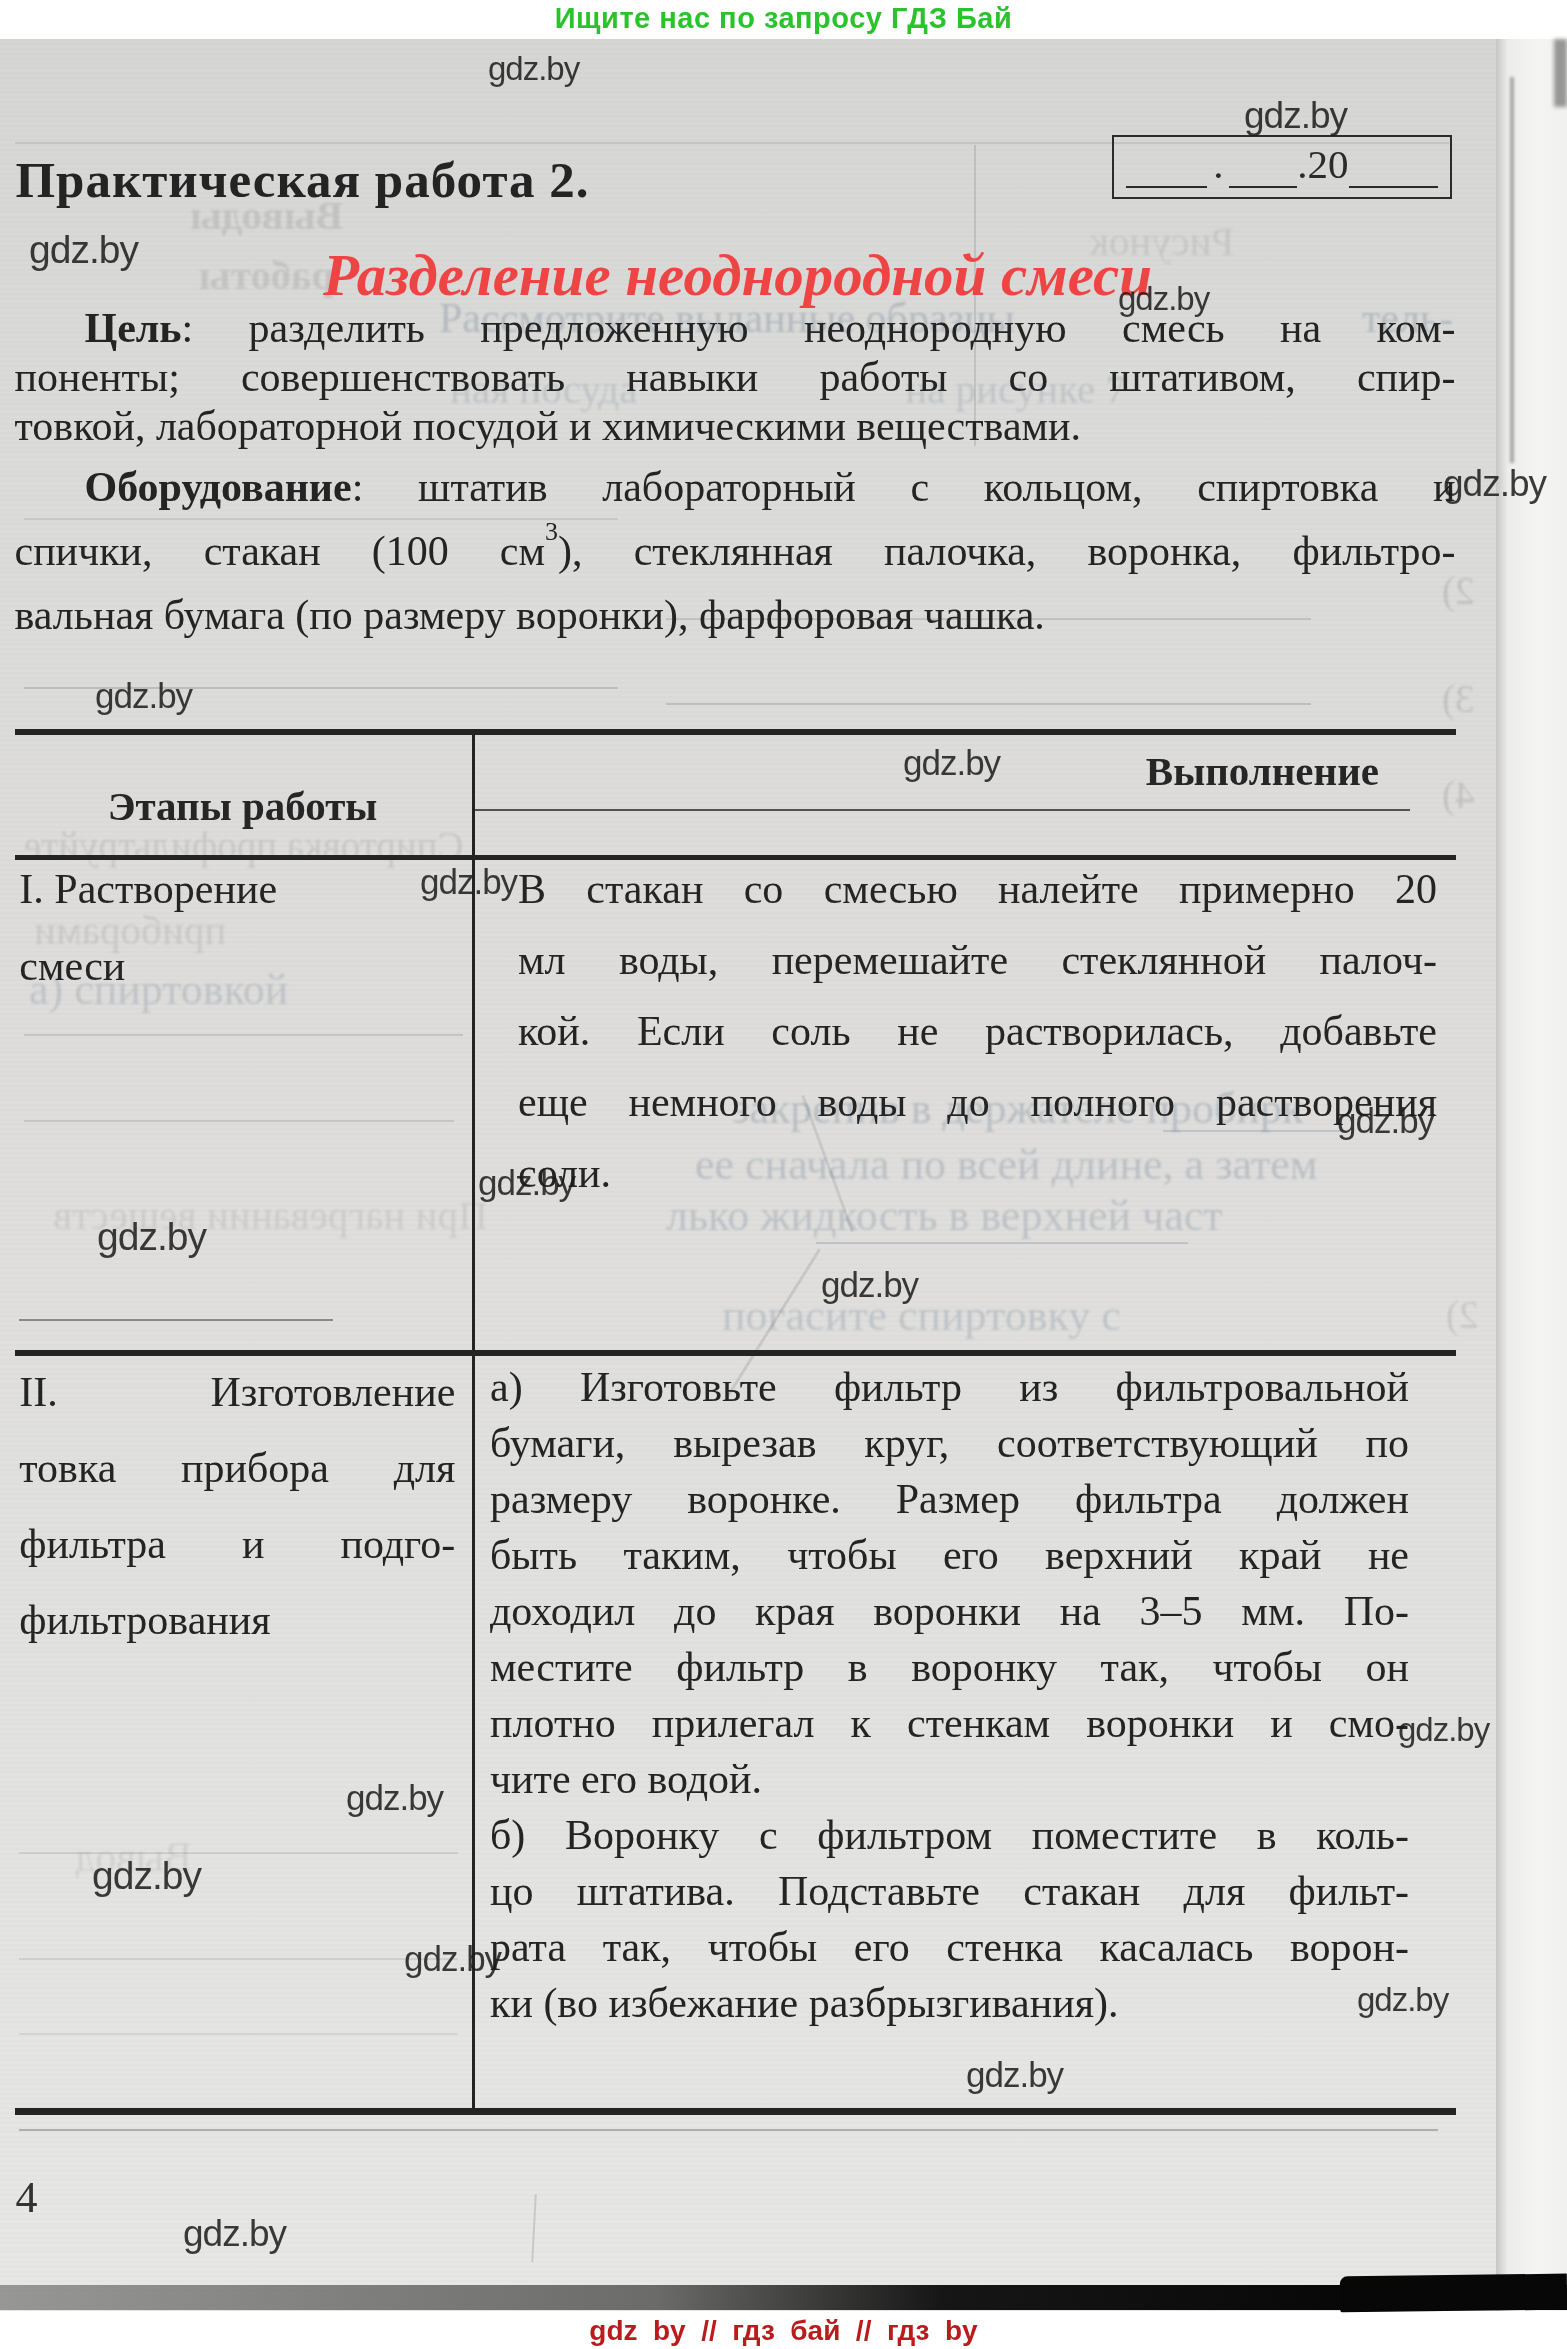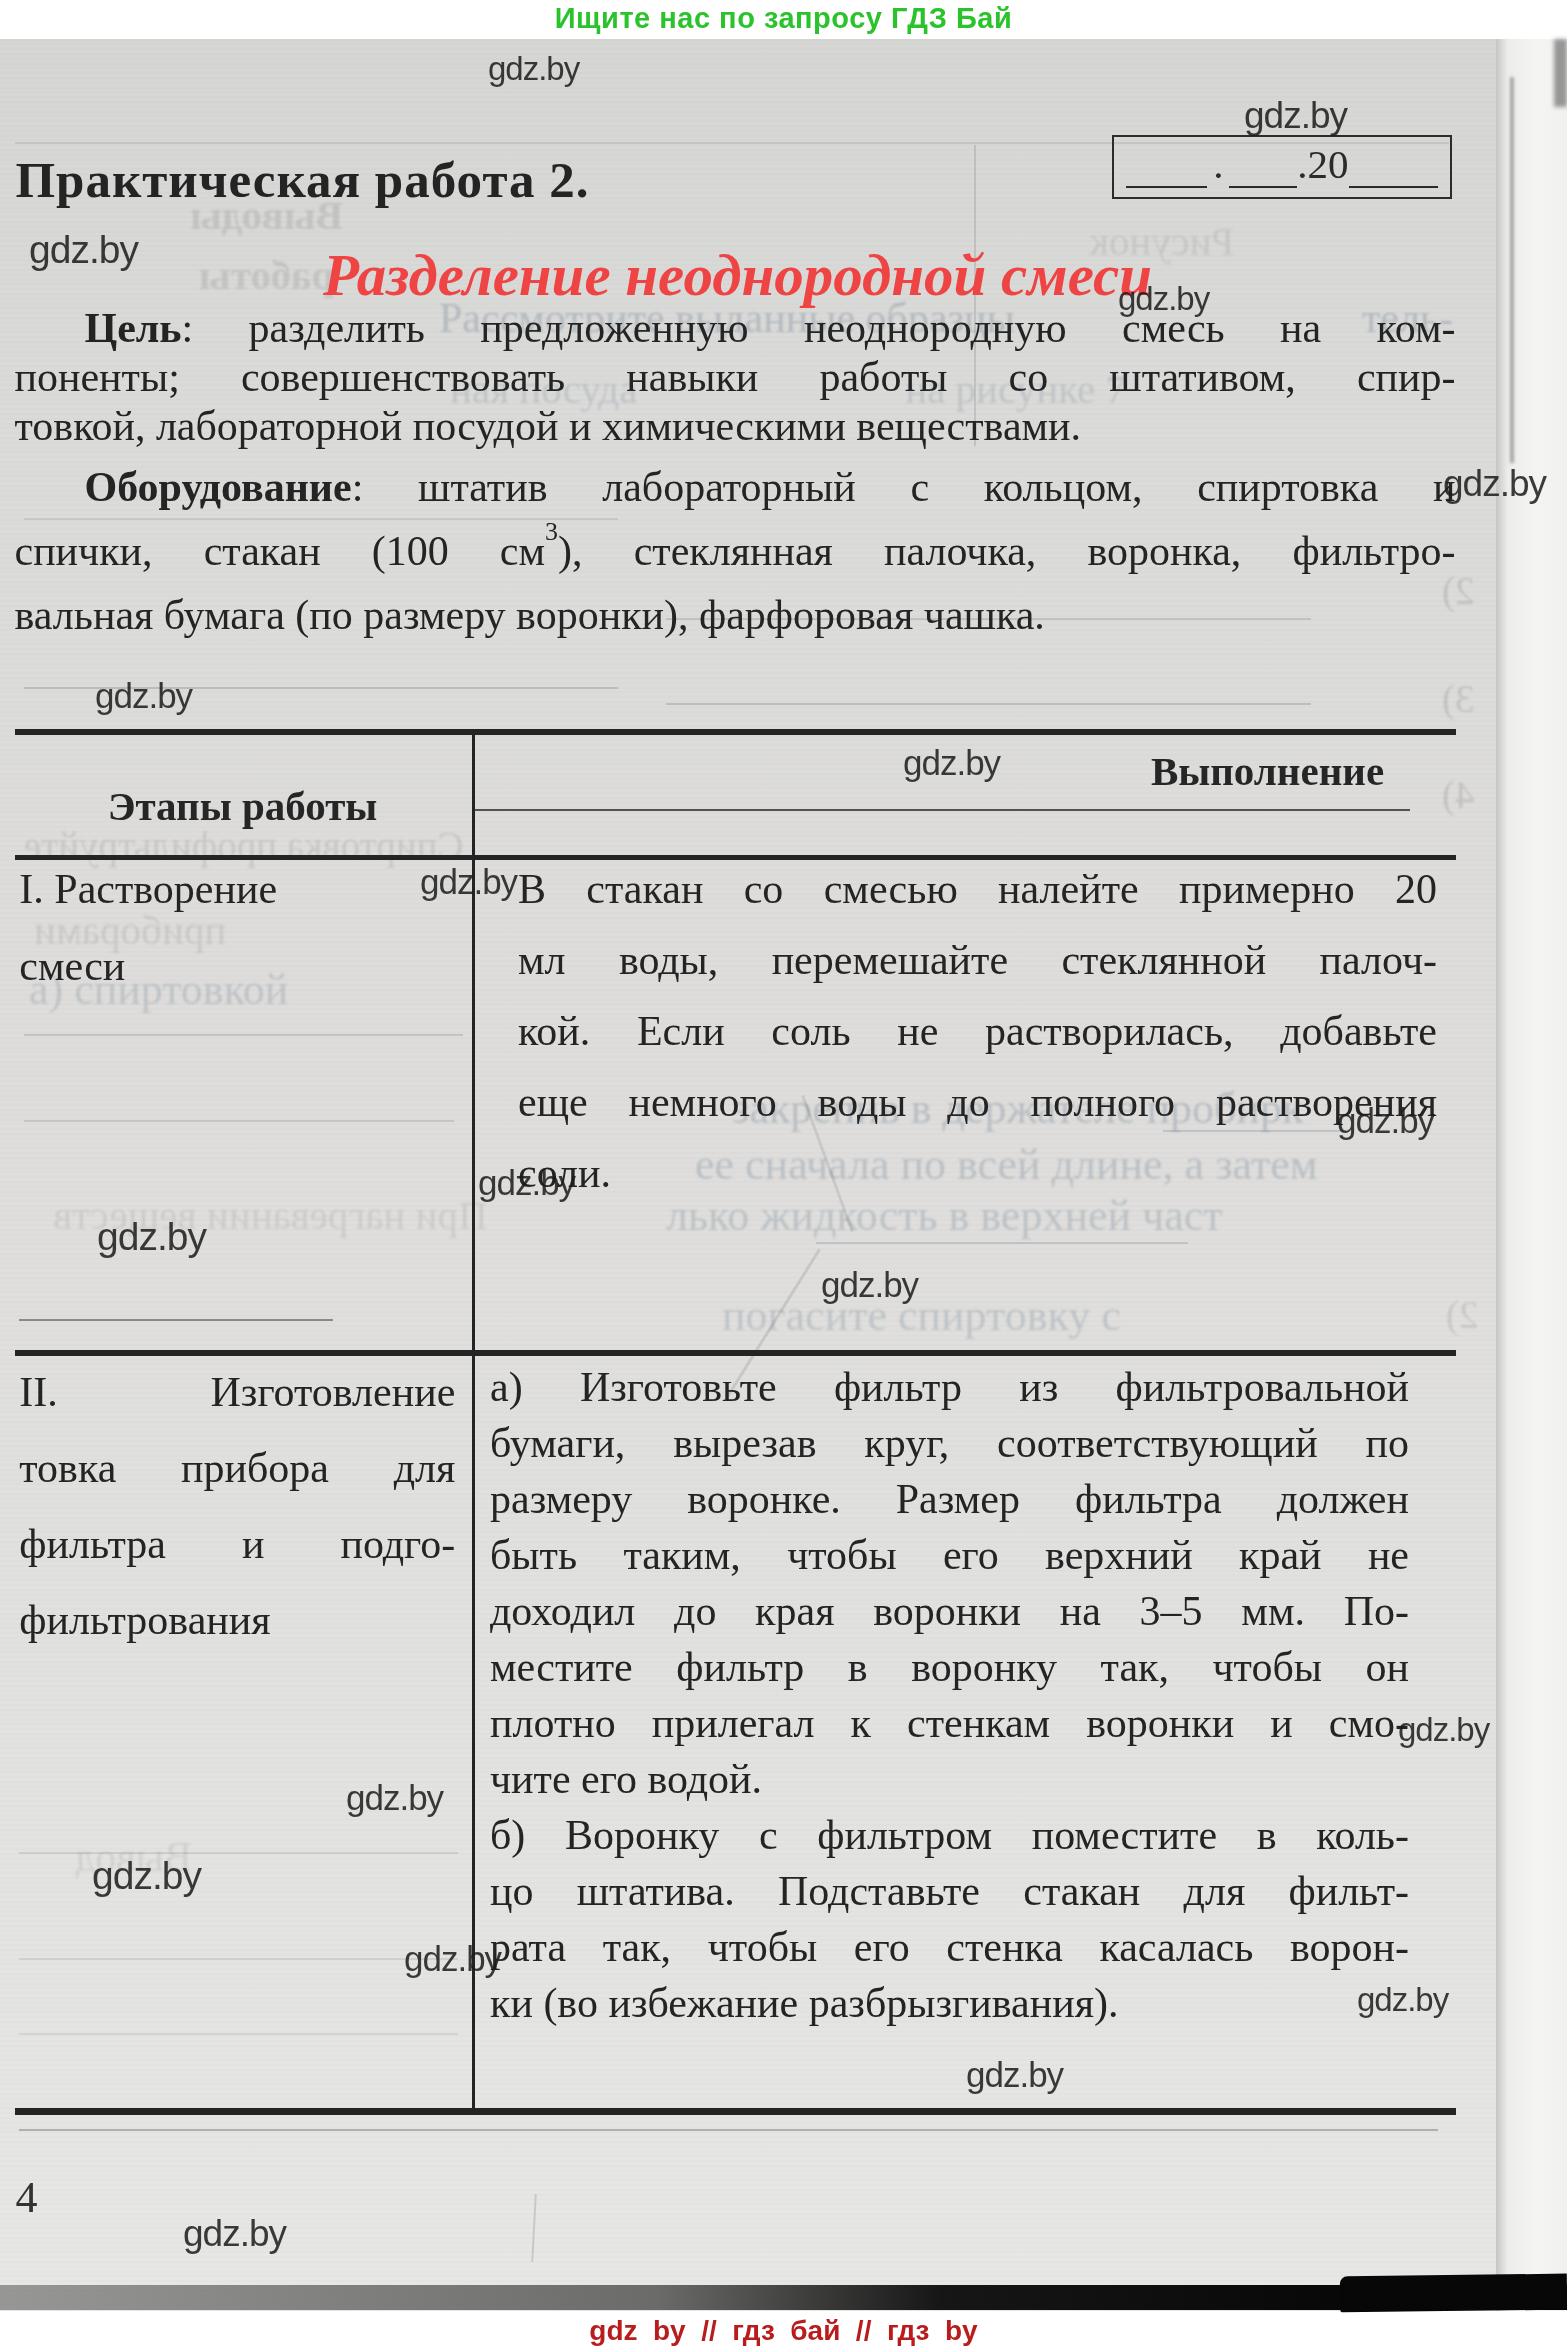"Выполнение" div.thead { left: 1120px -> 1084px; text-align: center -> right }
